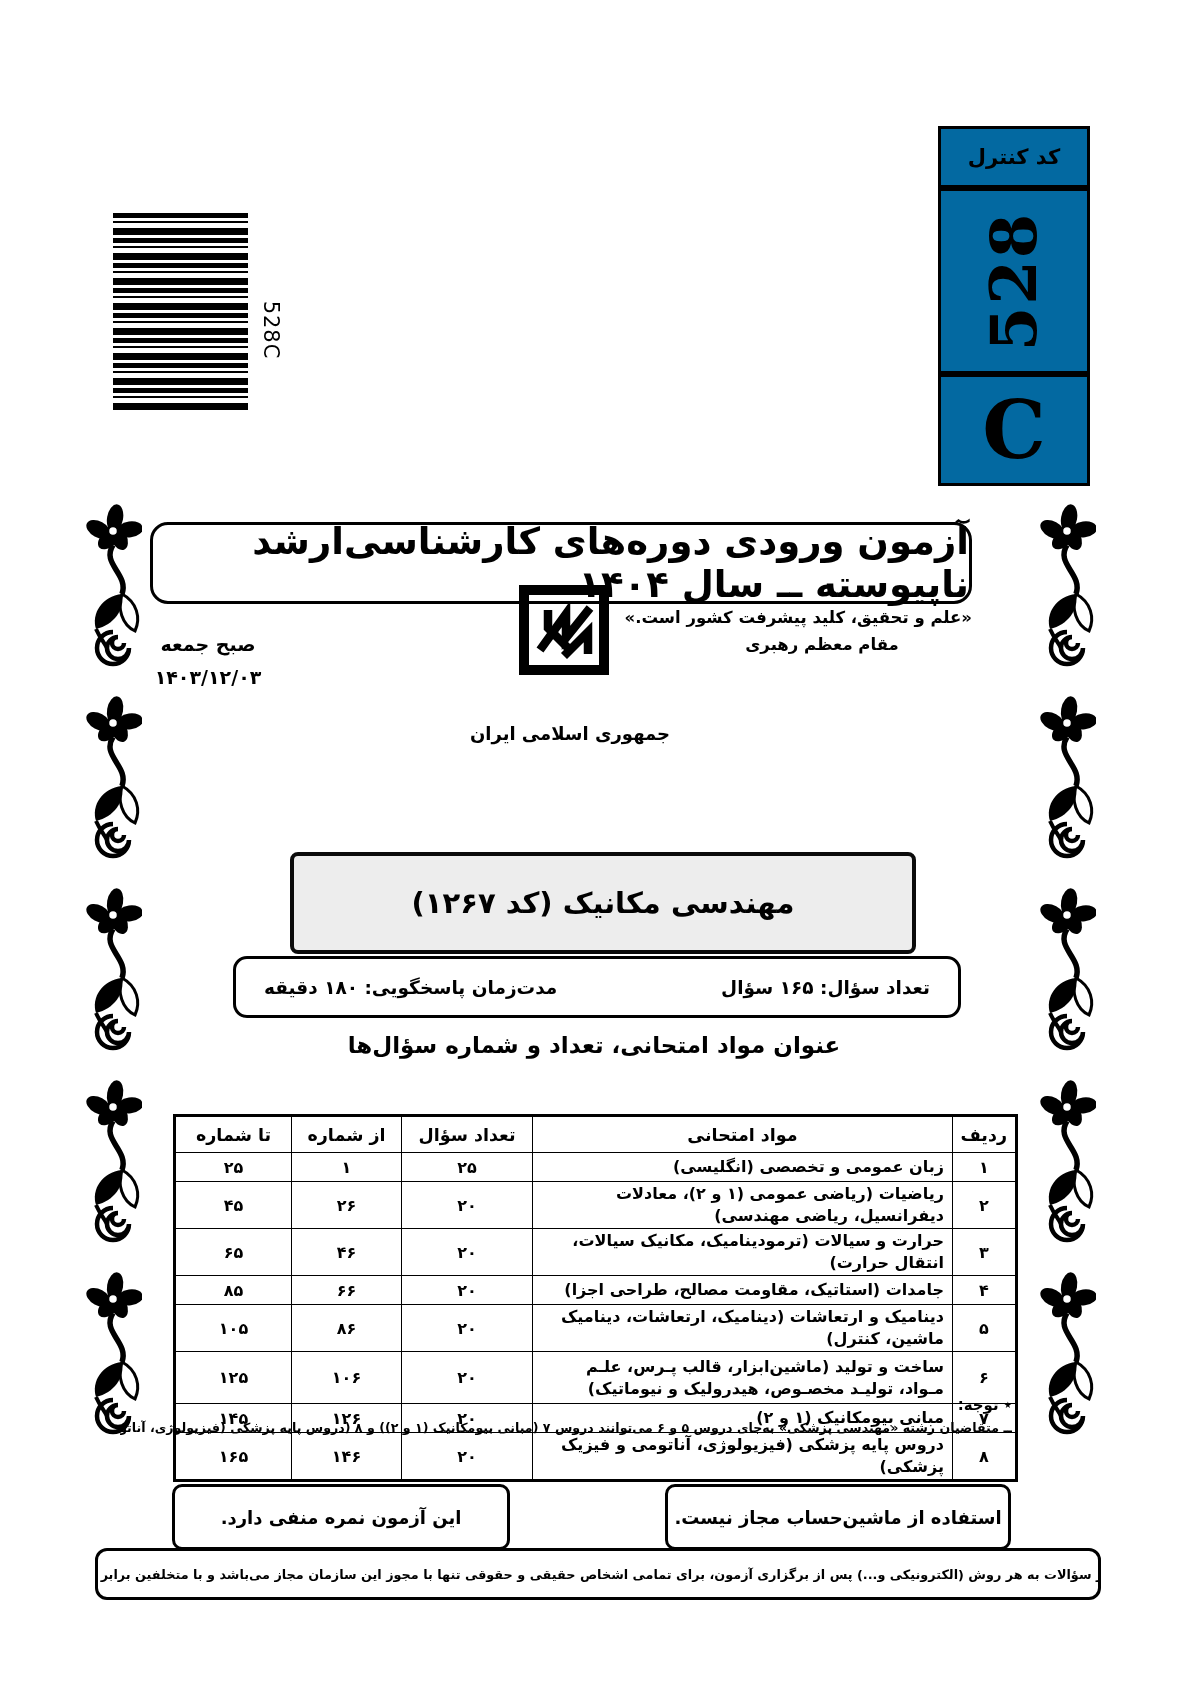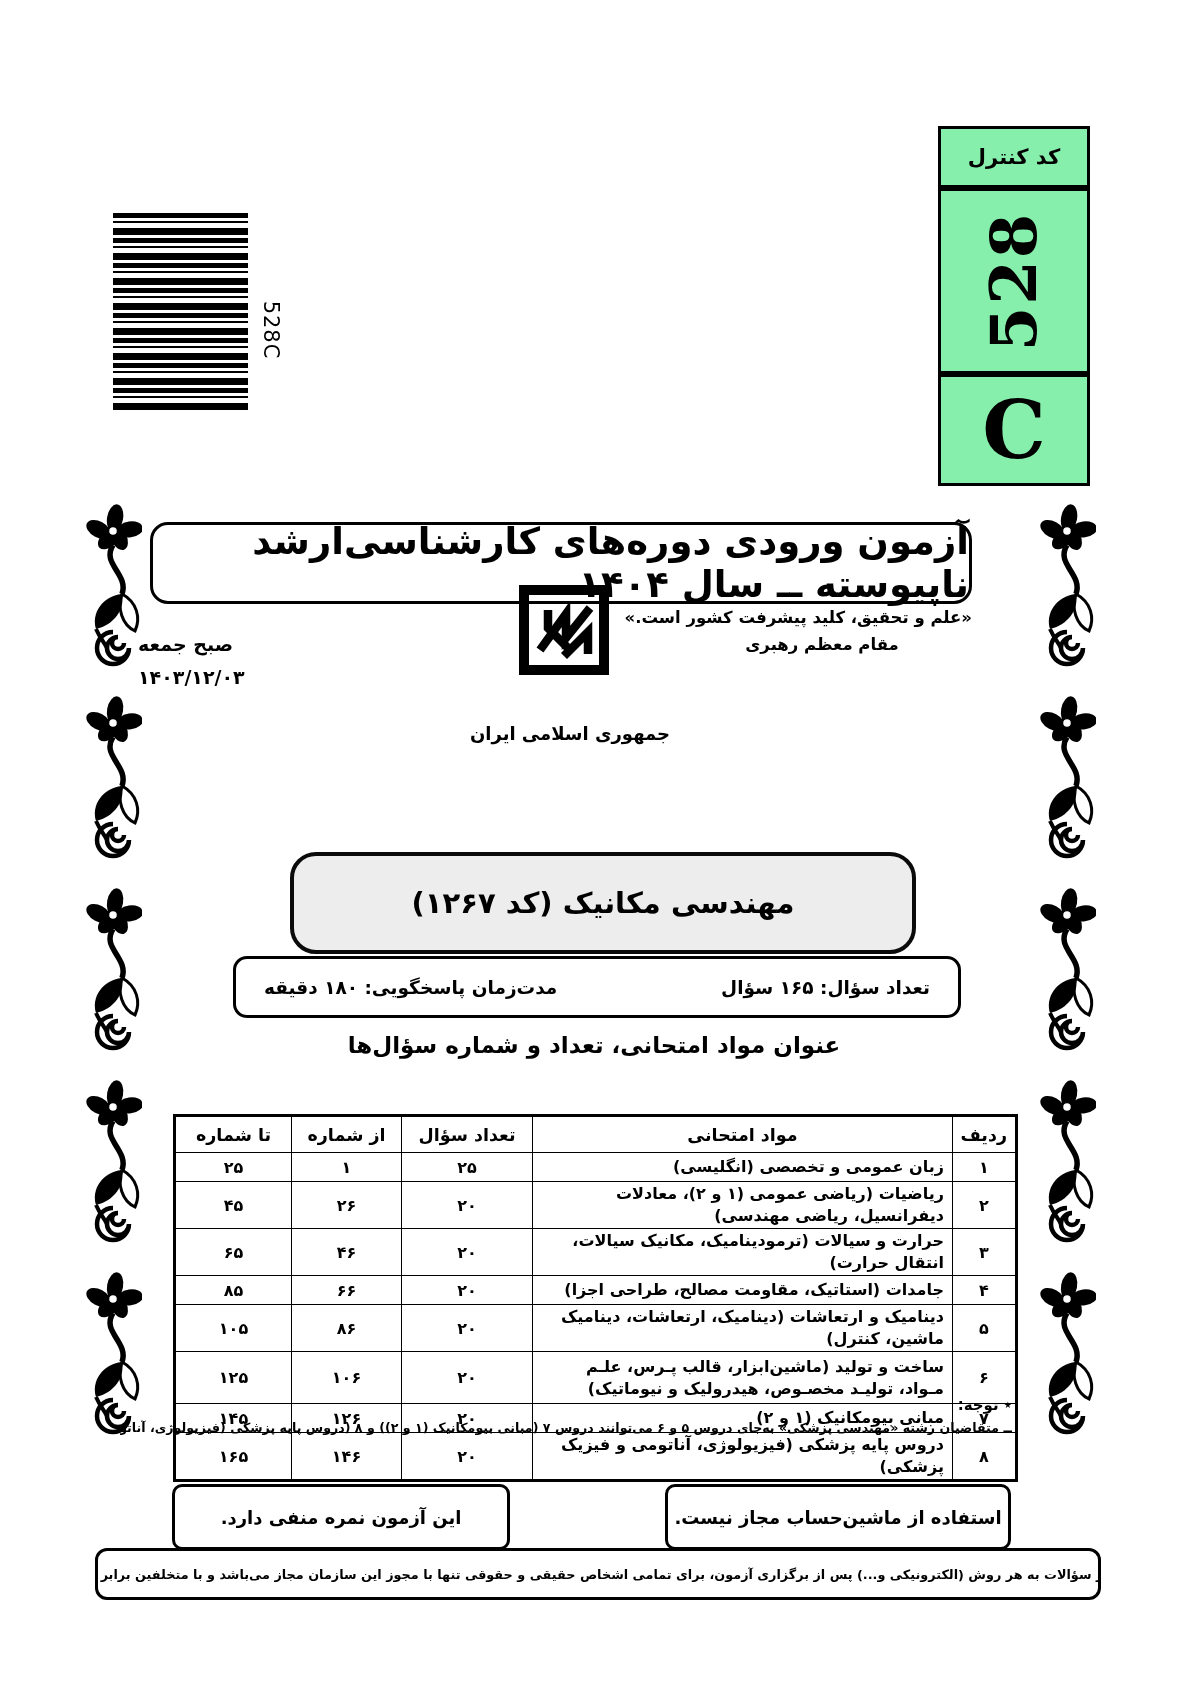"کد کنترل" .cc-box { background: #86efac -> #0369a1 }
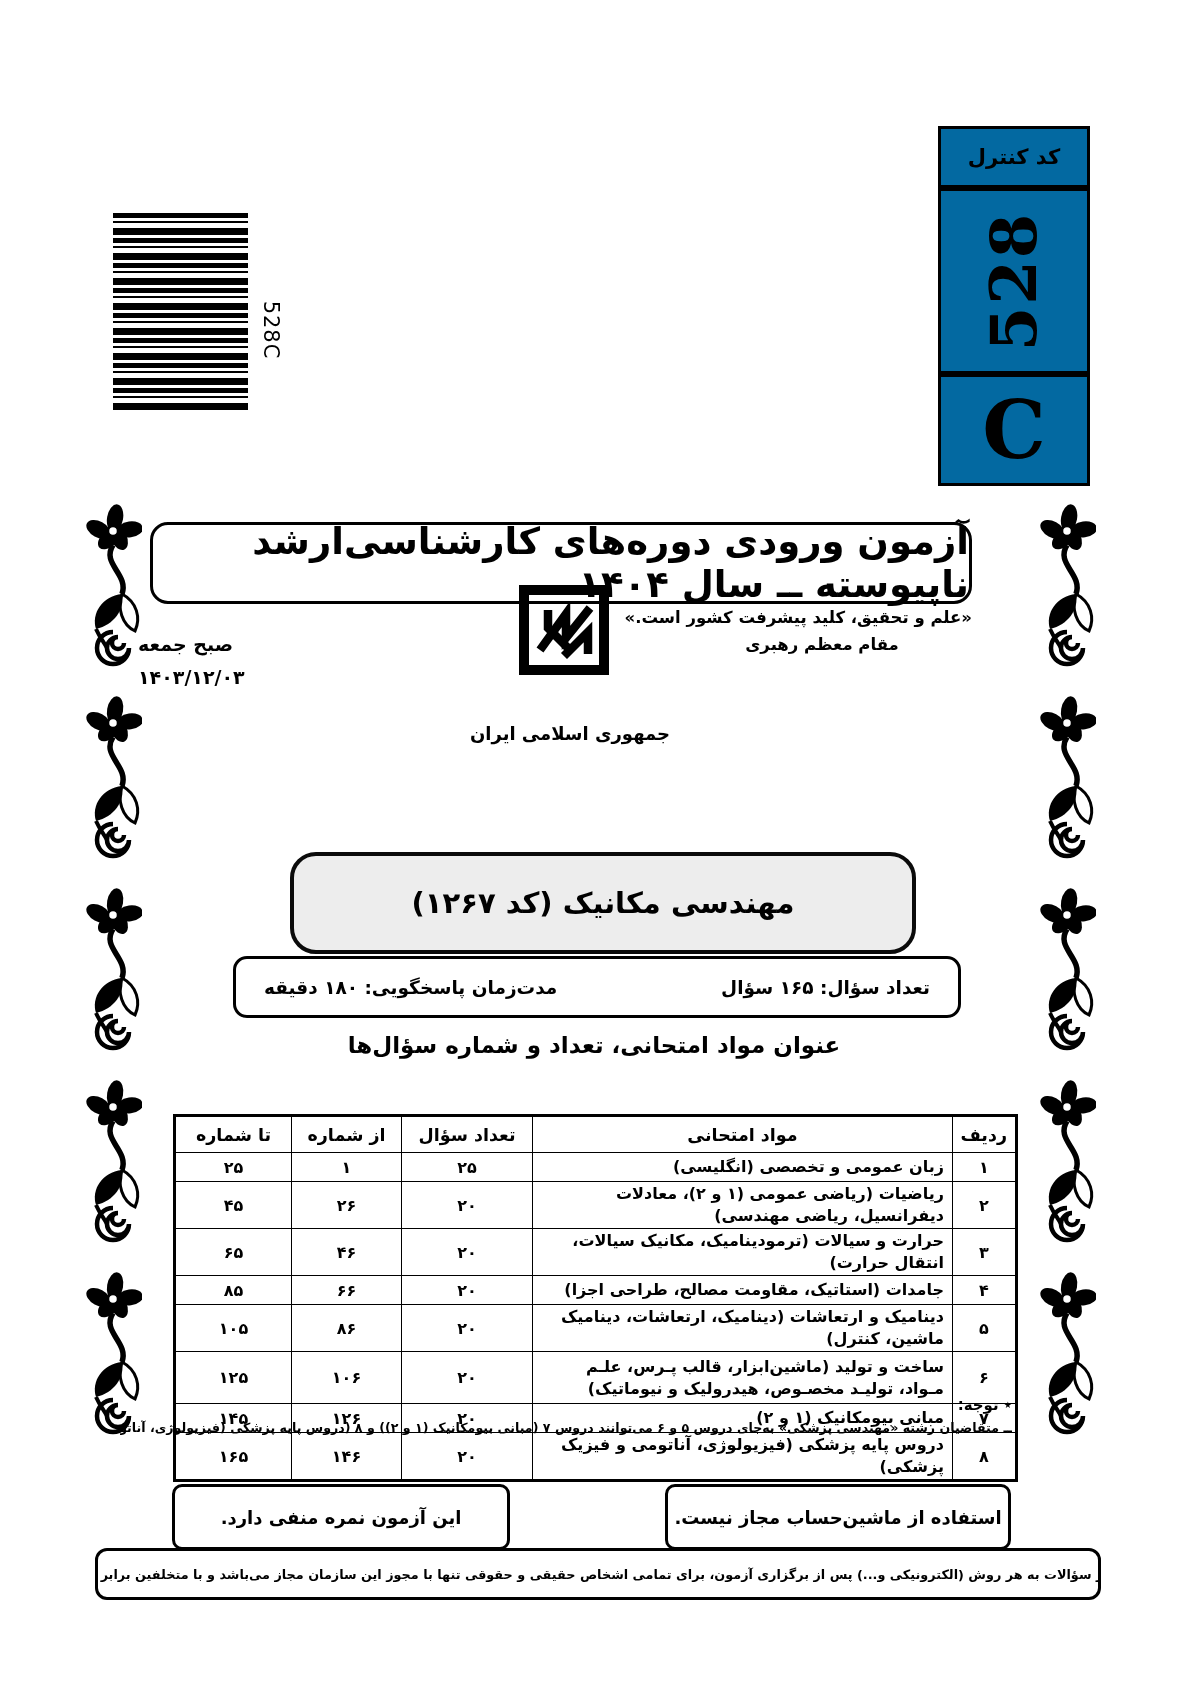"صبح جمعه" .session { text-align: left -> center }
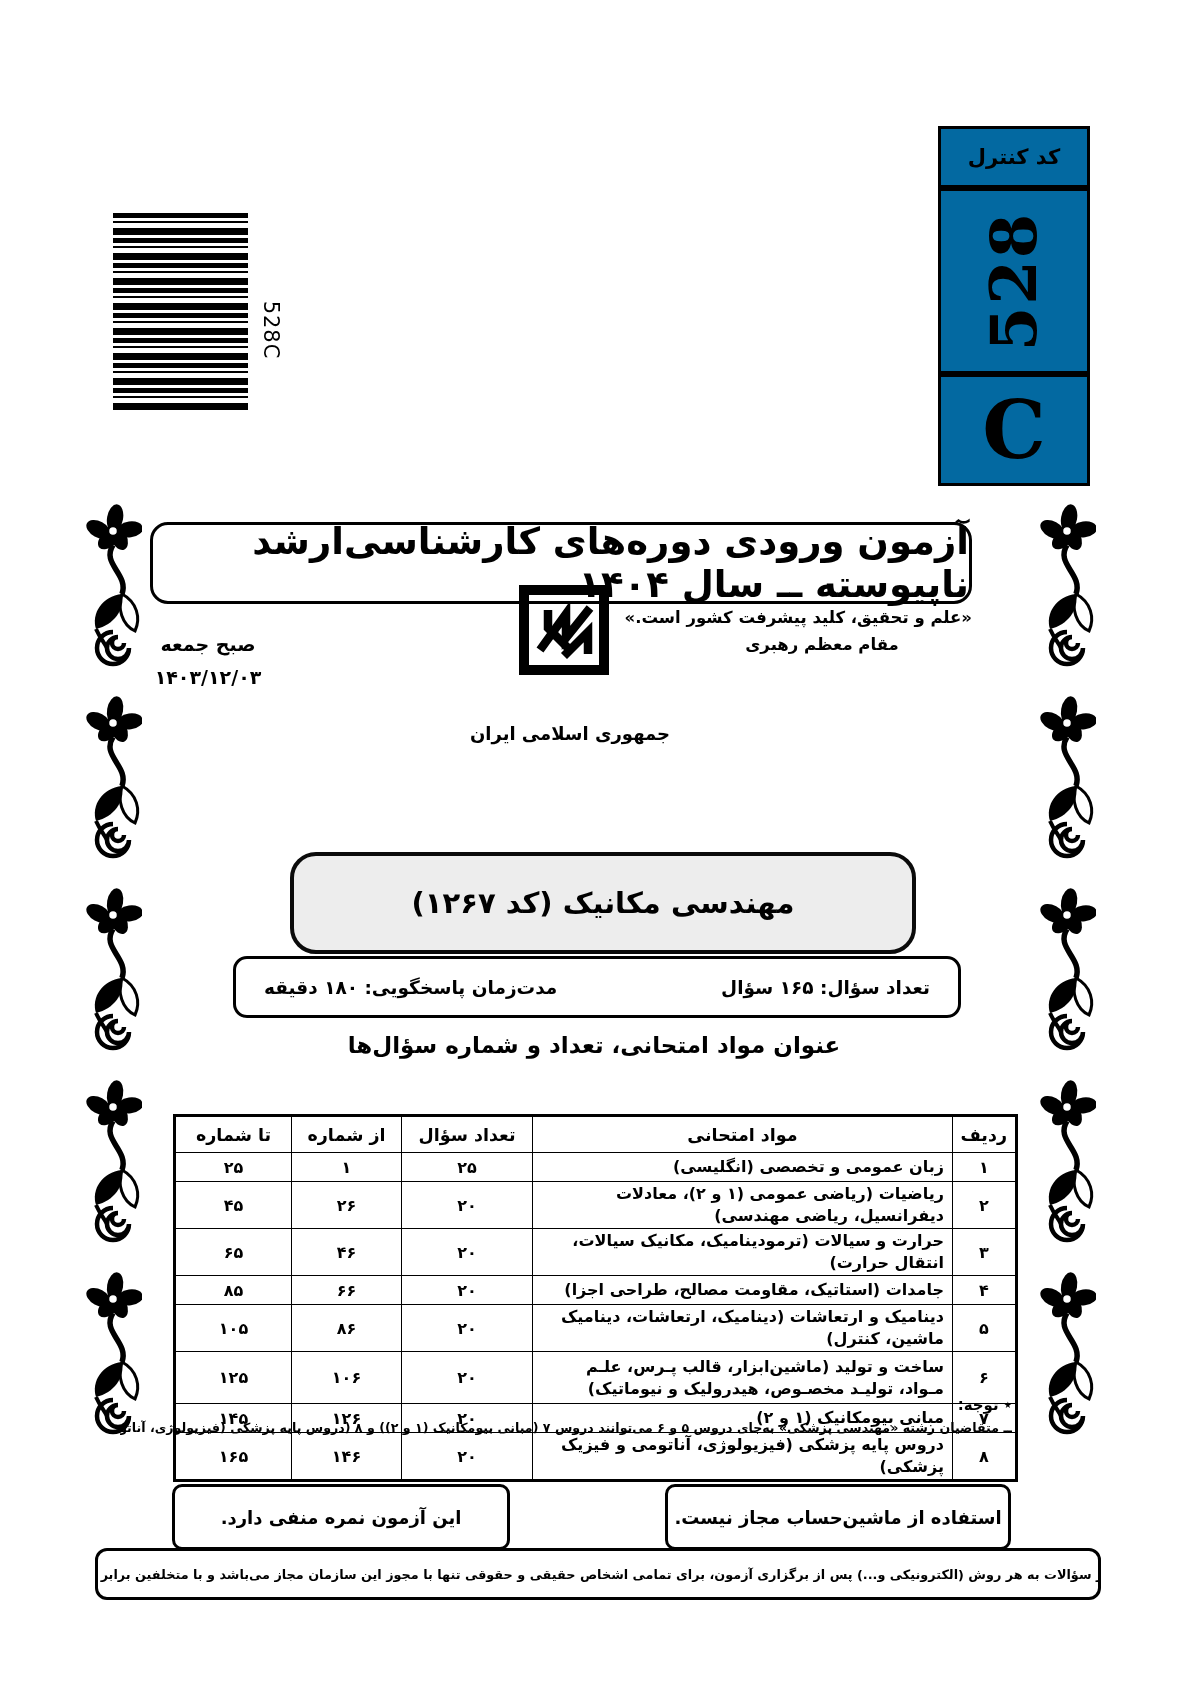"مهندسی مکانیک (کد ۱۲۶۷)" .subject-box { border-radius: 26px -> 8px }
